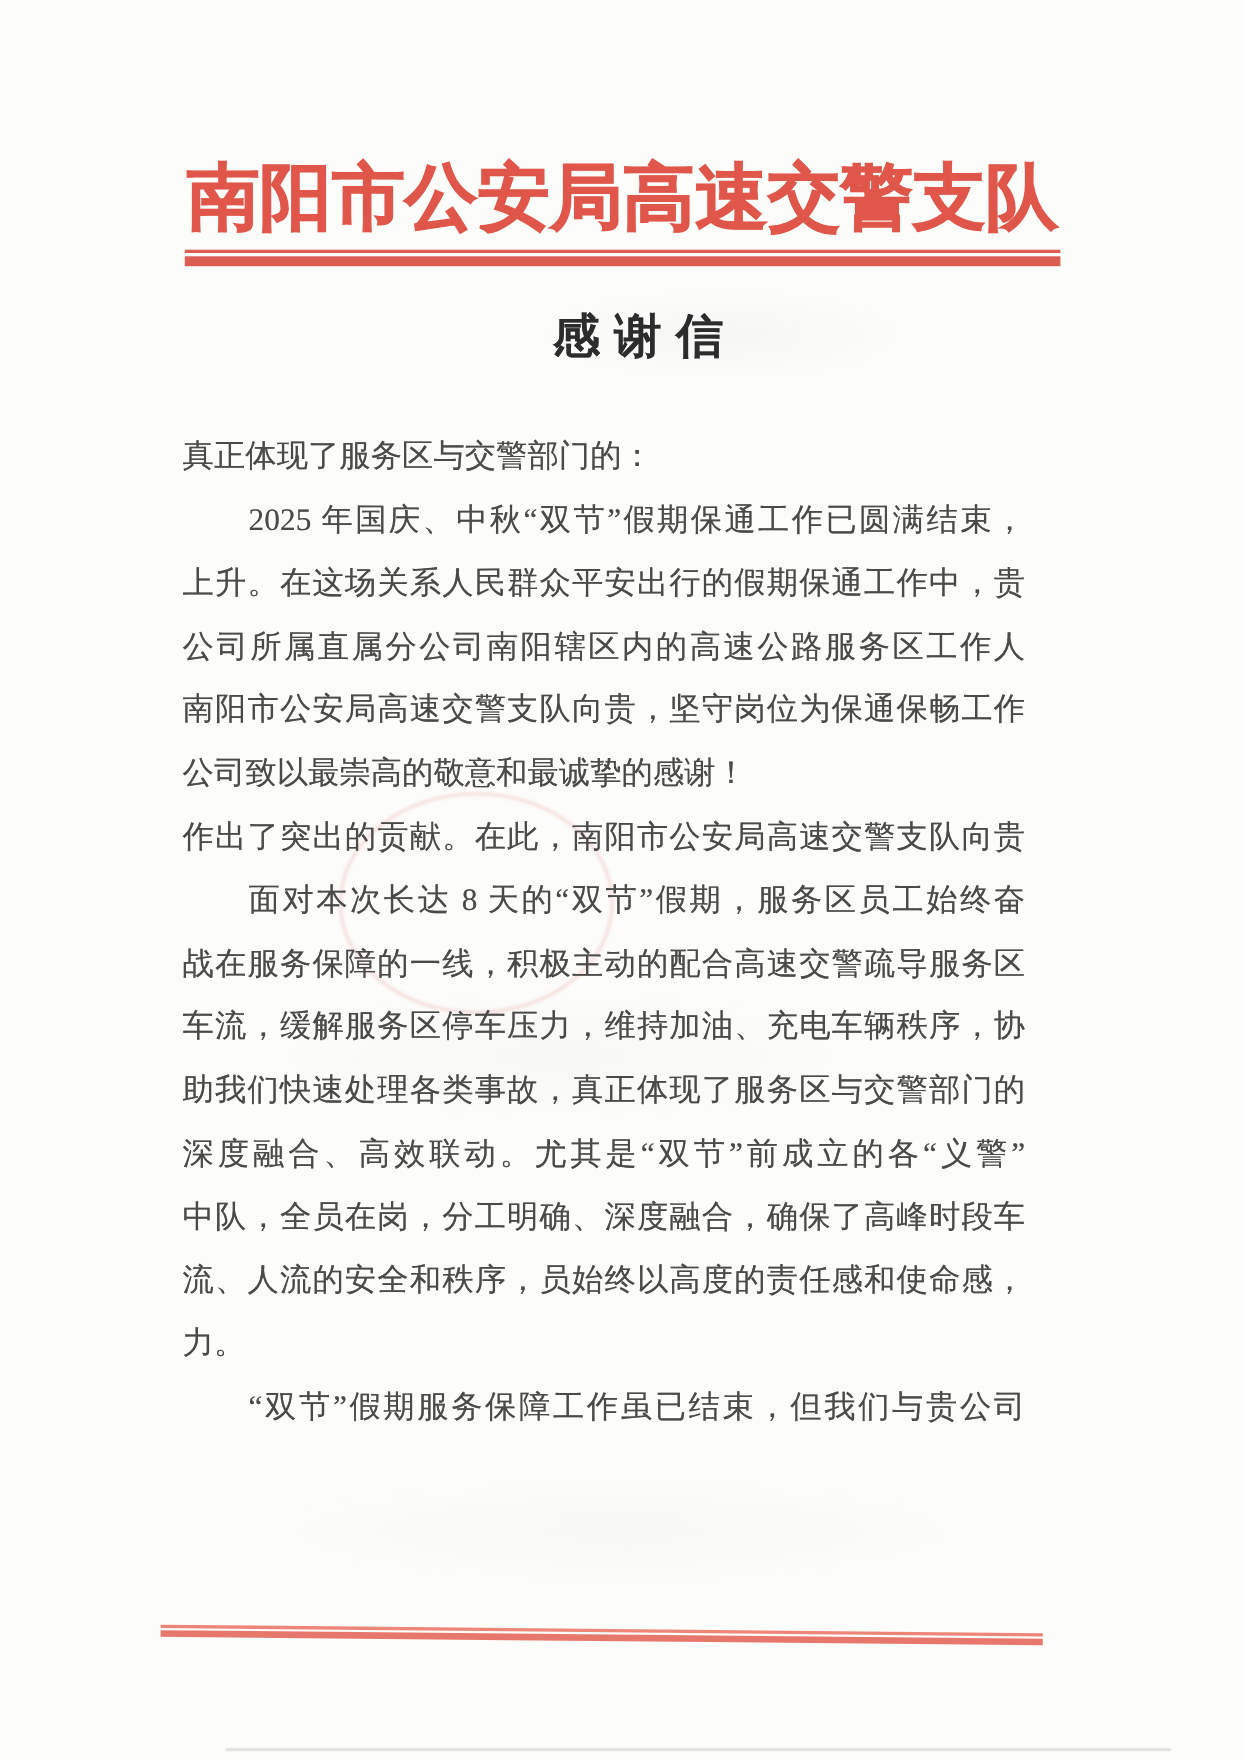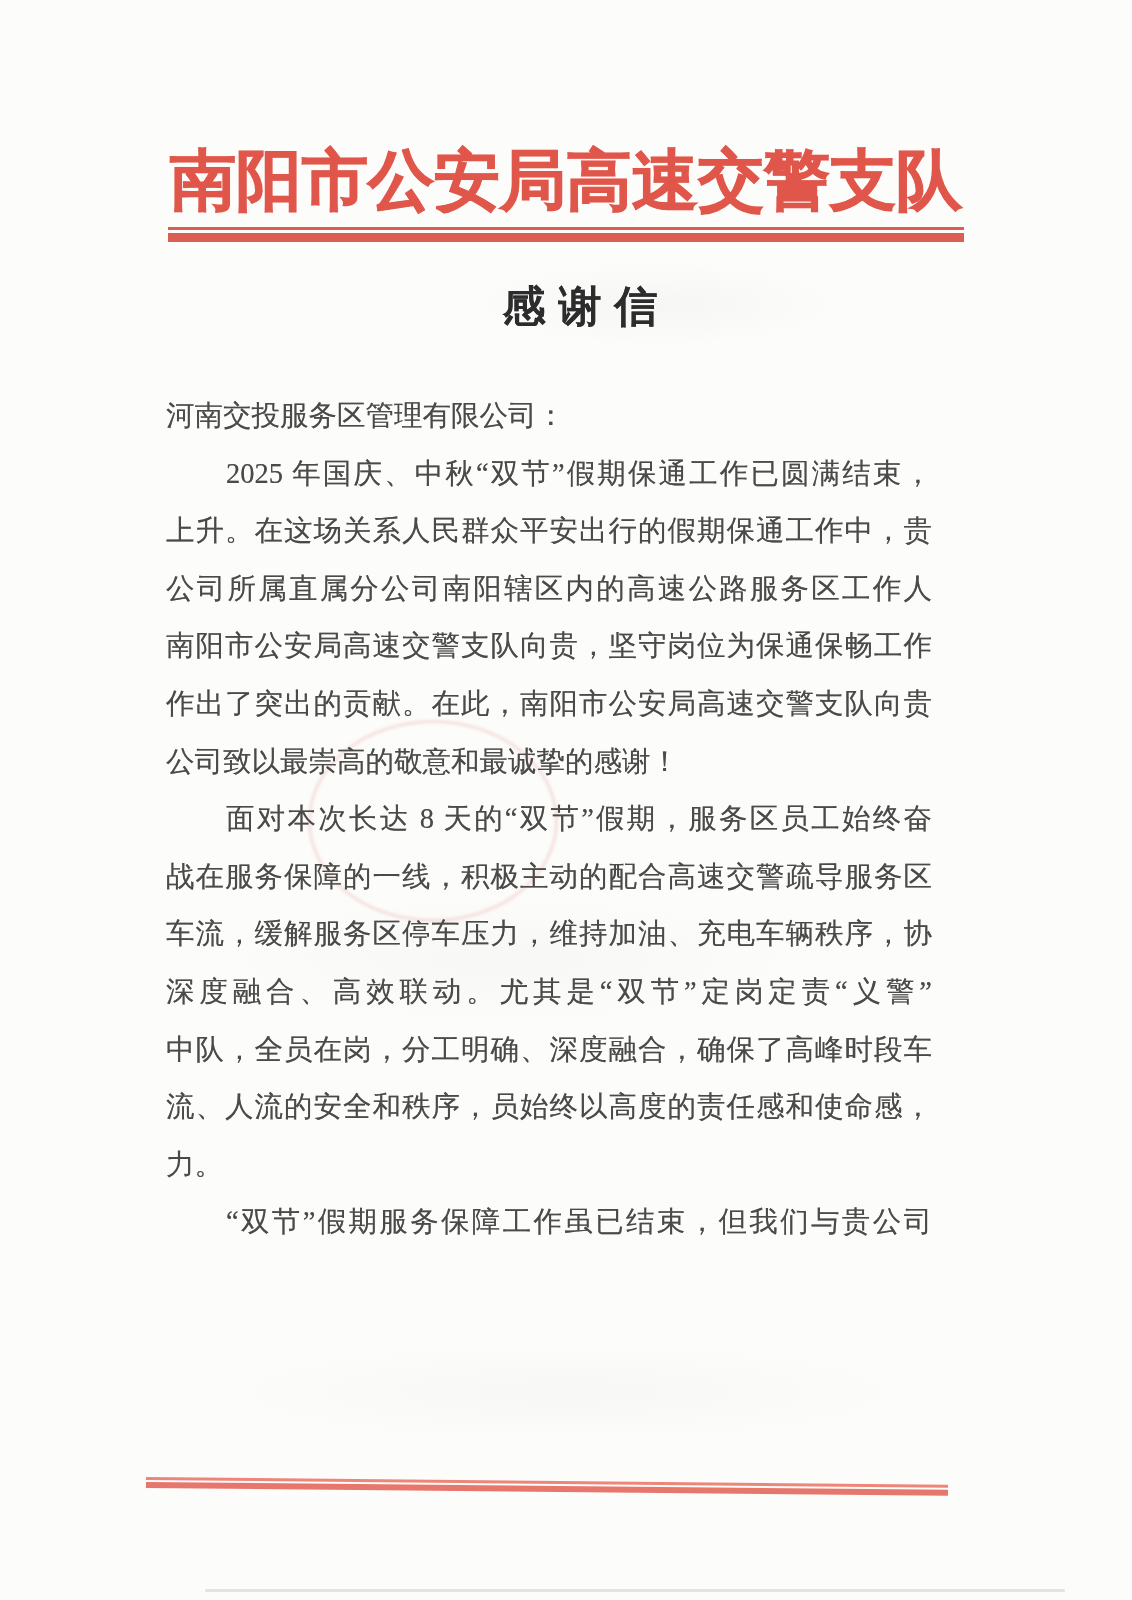"河南交投服务区管理有限公司：" div.line { text: 河南交投服务区管理有限公司 -> 真正体现了服务区与交警部门的 }
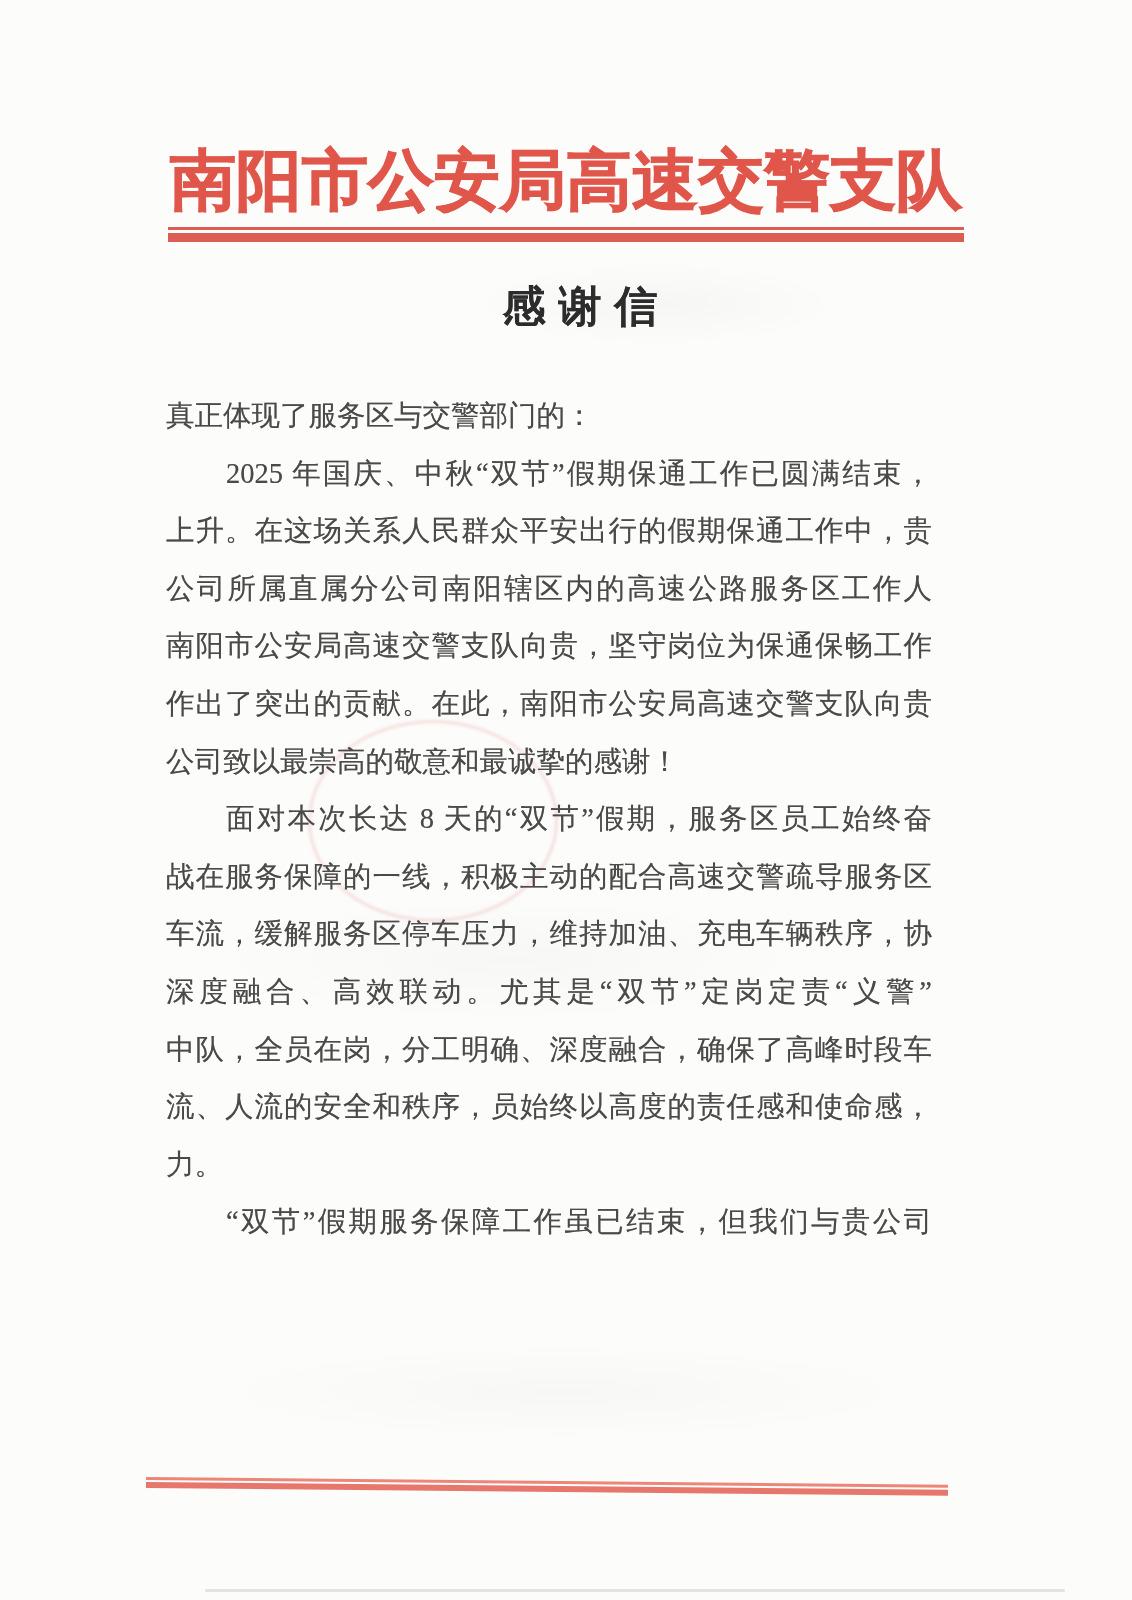"作出了突出的贡献。在此，南阳市公安局高速交警支队向贵" div.line { order: before "公司致以最崇高的敬意和最诚挚的感谢！" -> after "公司致以最崇高的敬意和最诚挚的感谢！" }
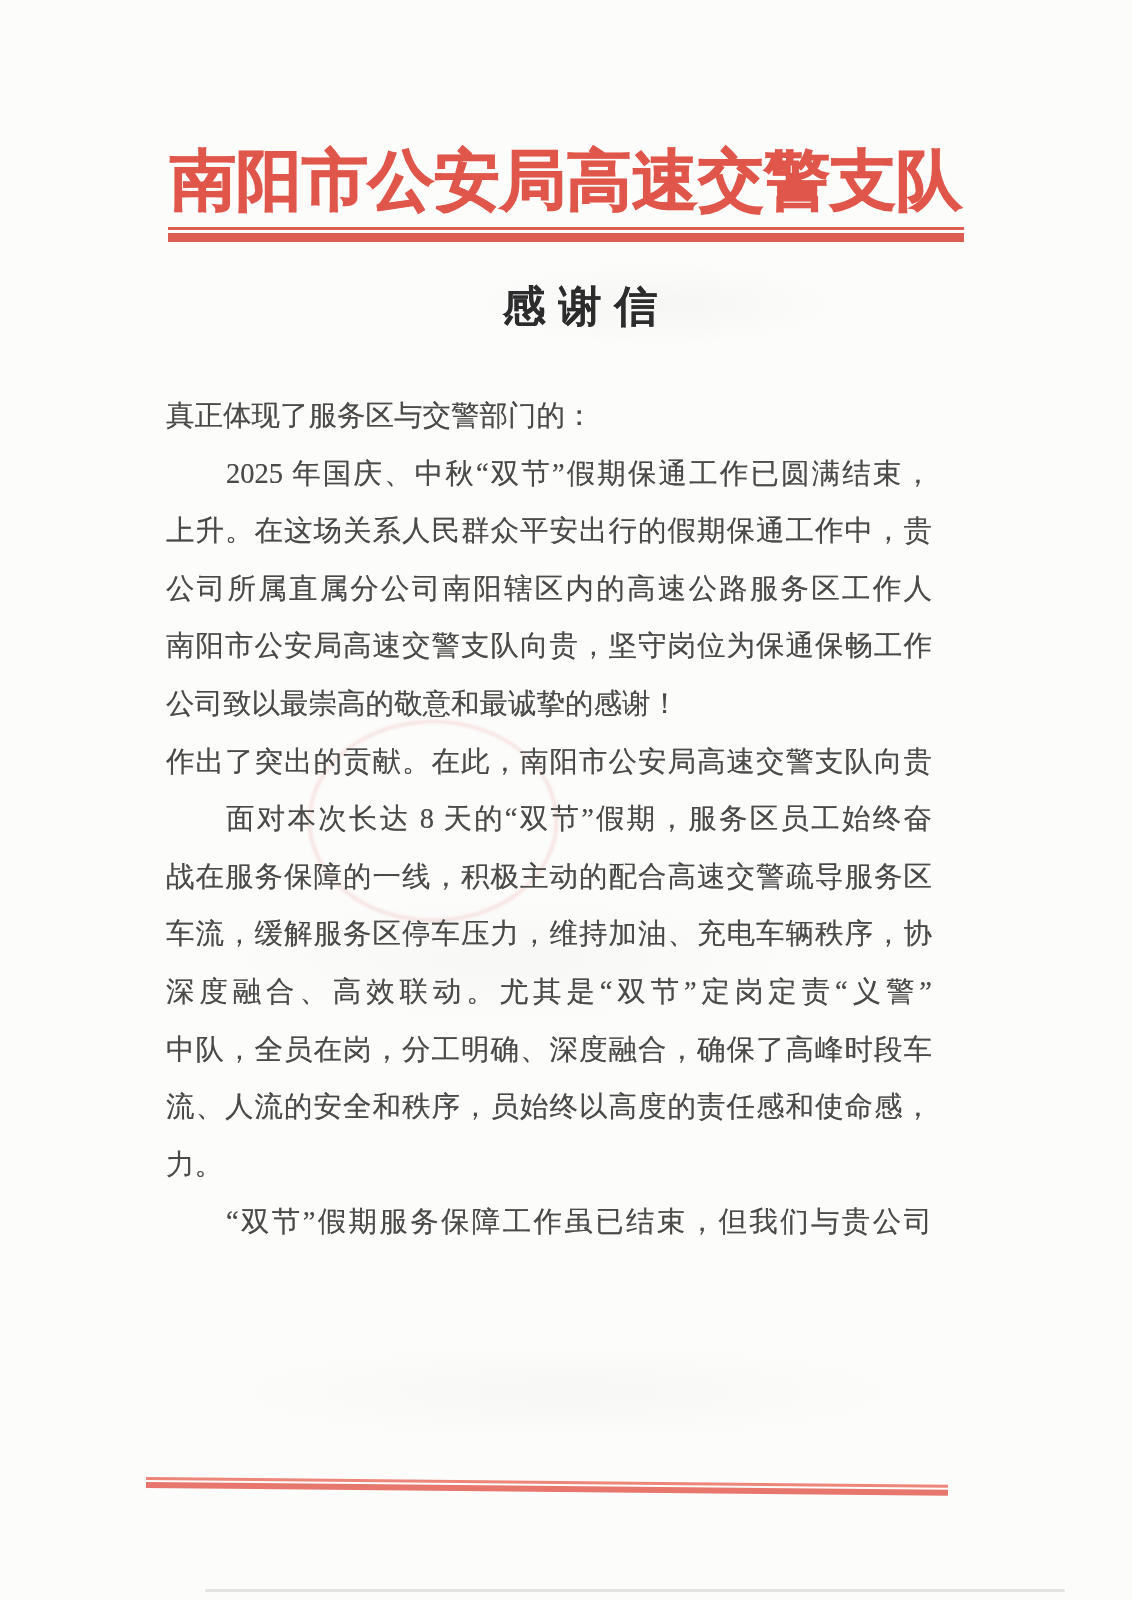"助我们快速处理各类事故，真正体现了服务区与交警部门的" div.line { html: none -> <div>助我们快速处理各类事故，真正体现了服务区与交警部门的</div> }
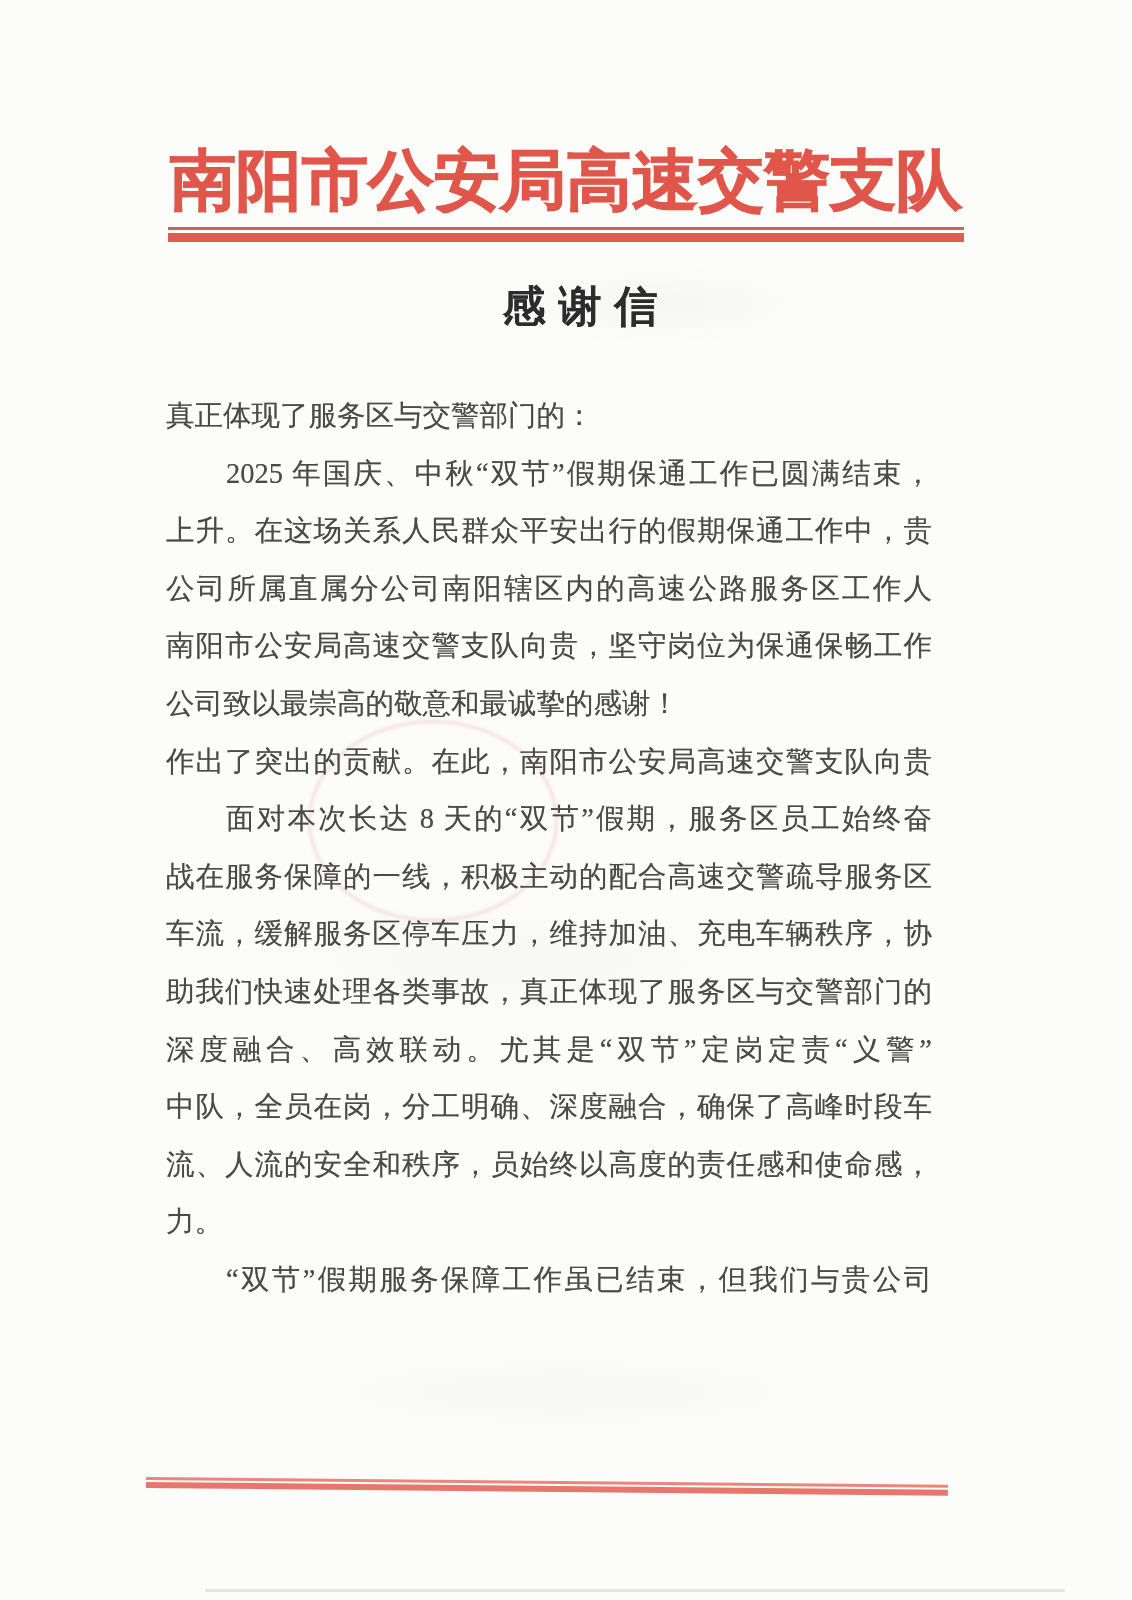"深度融合、高效联动。尤其是“双节”定岗定责“义警”" div.line { text: 定岗定责 -> 前成立的各 }
